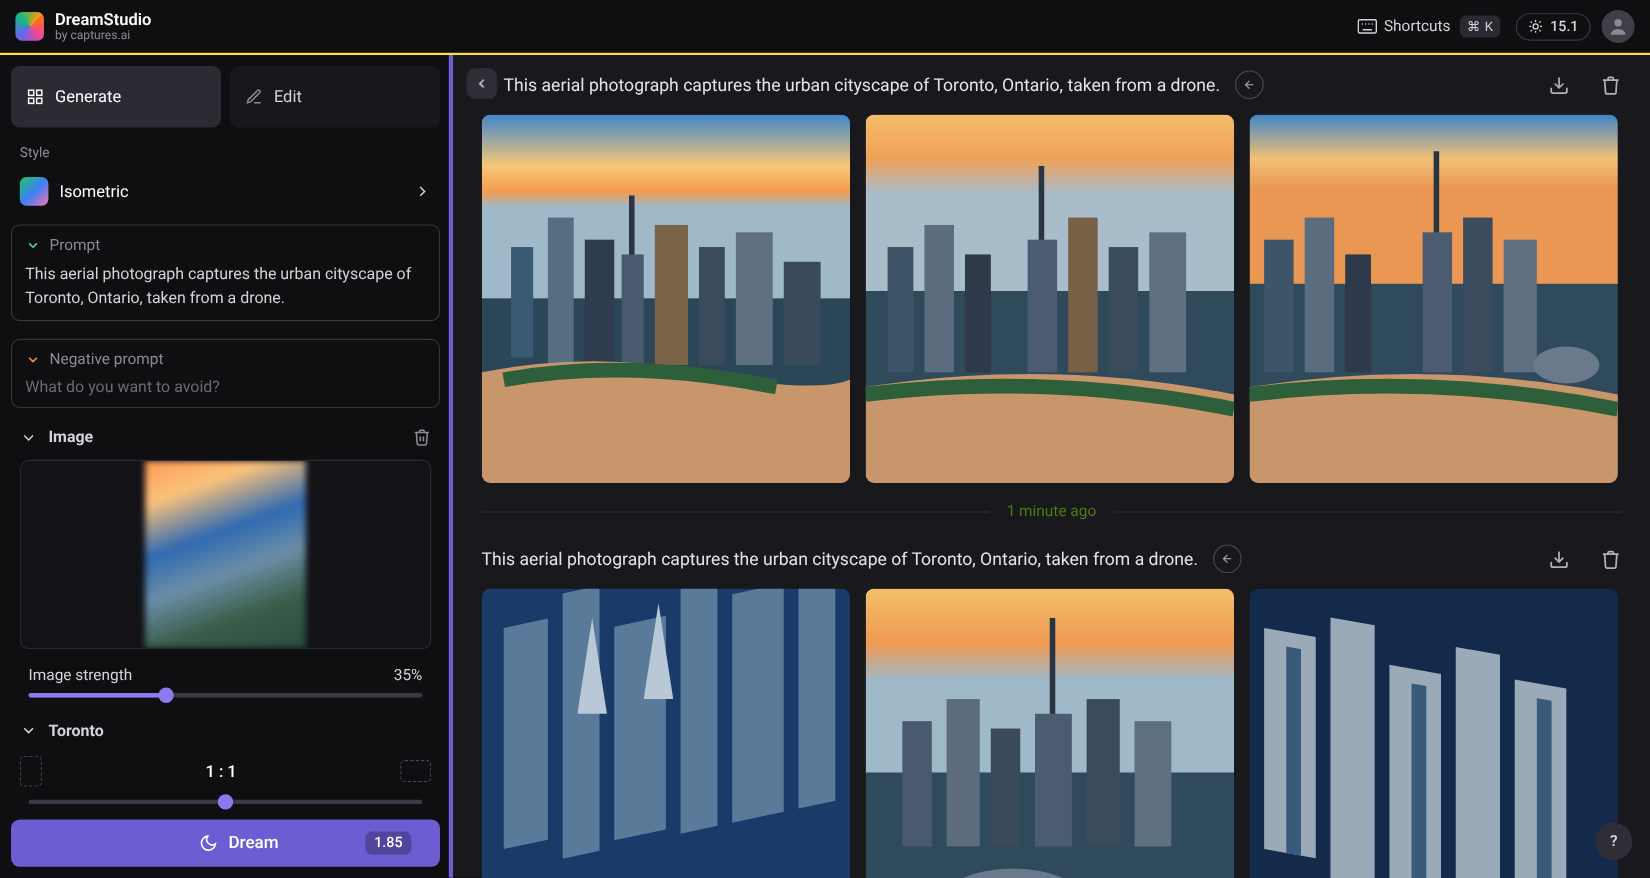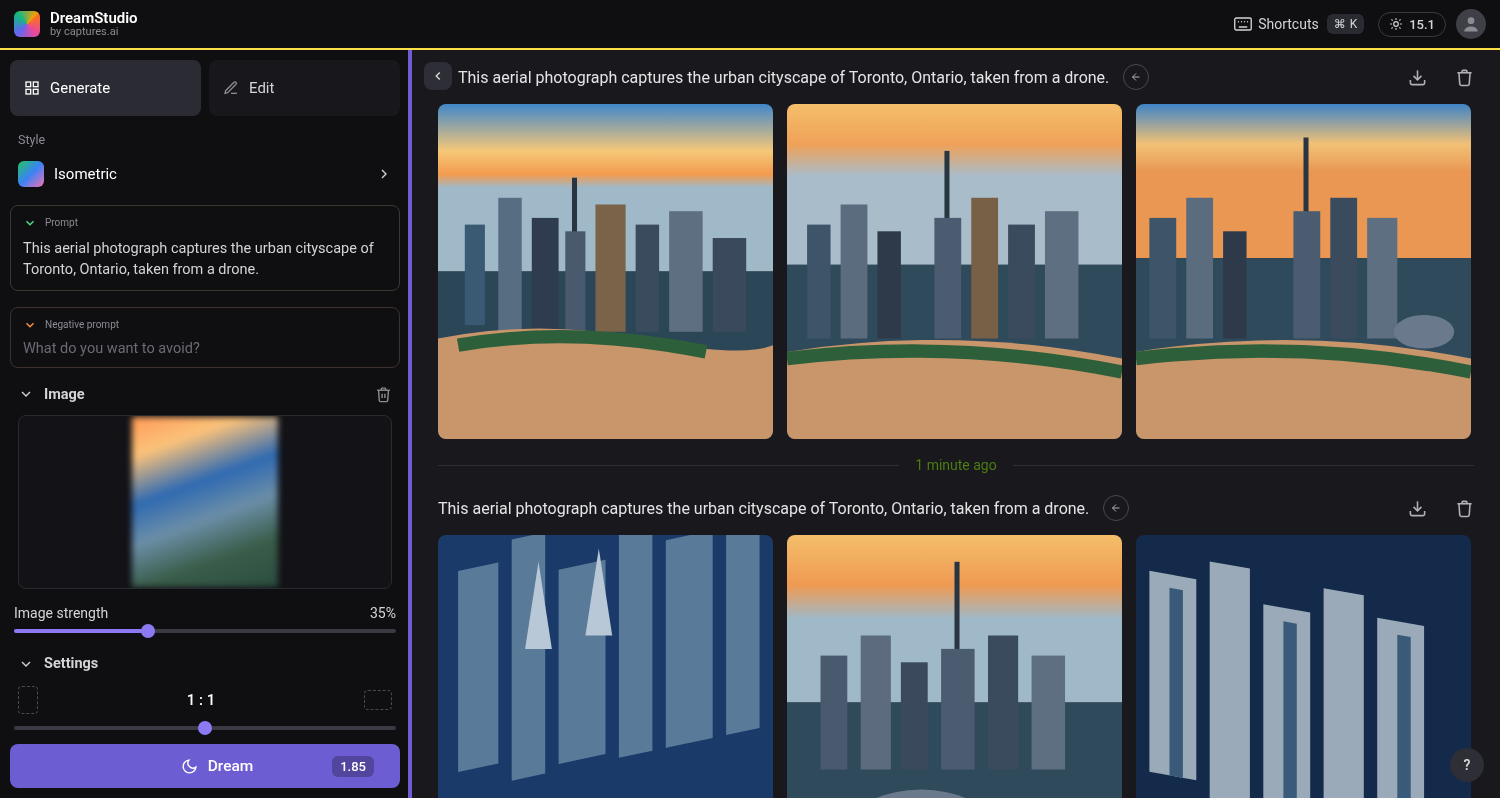"Prompt" .prompt-head { font-size: 10px -> 14px }
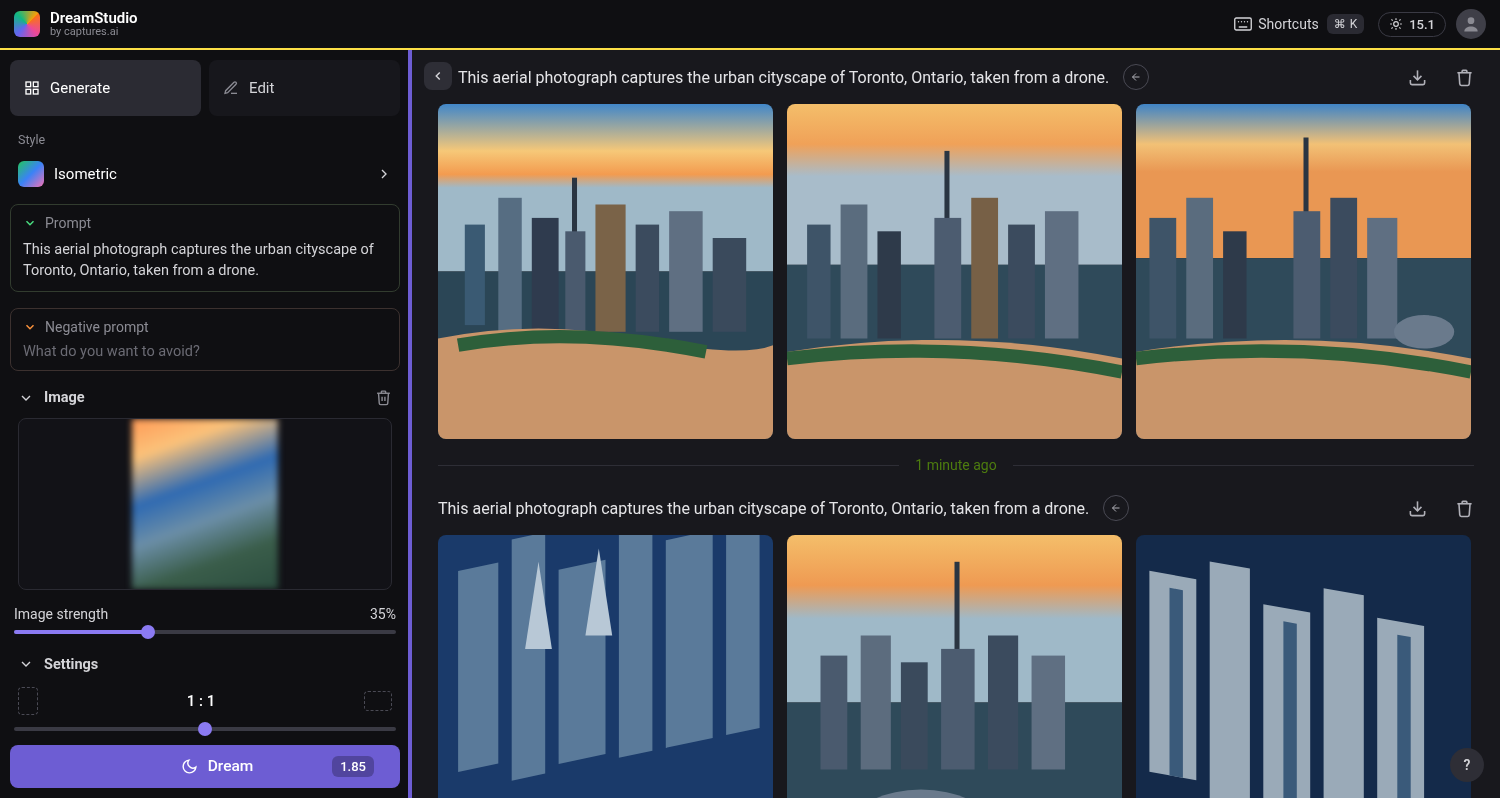"Image strength" .slider-row { padding: 6px 14px 14px -> 6px 26px 14px }
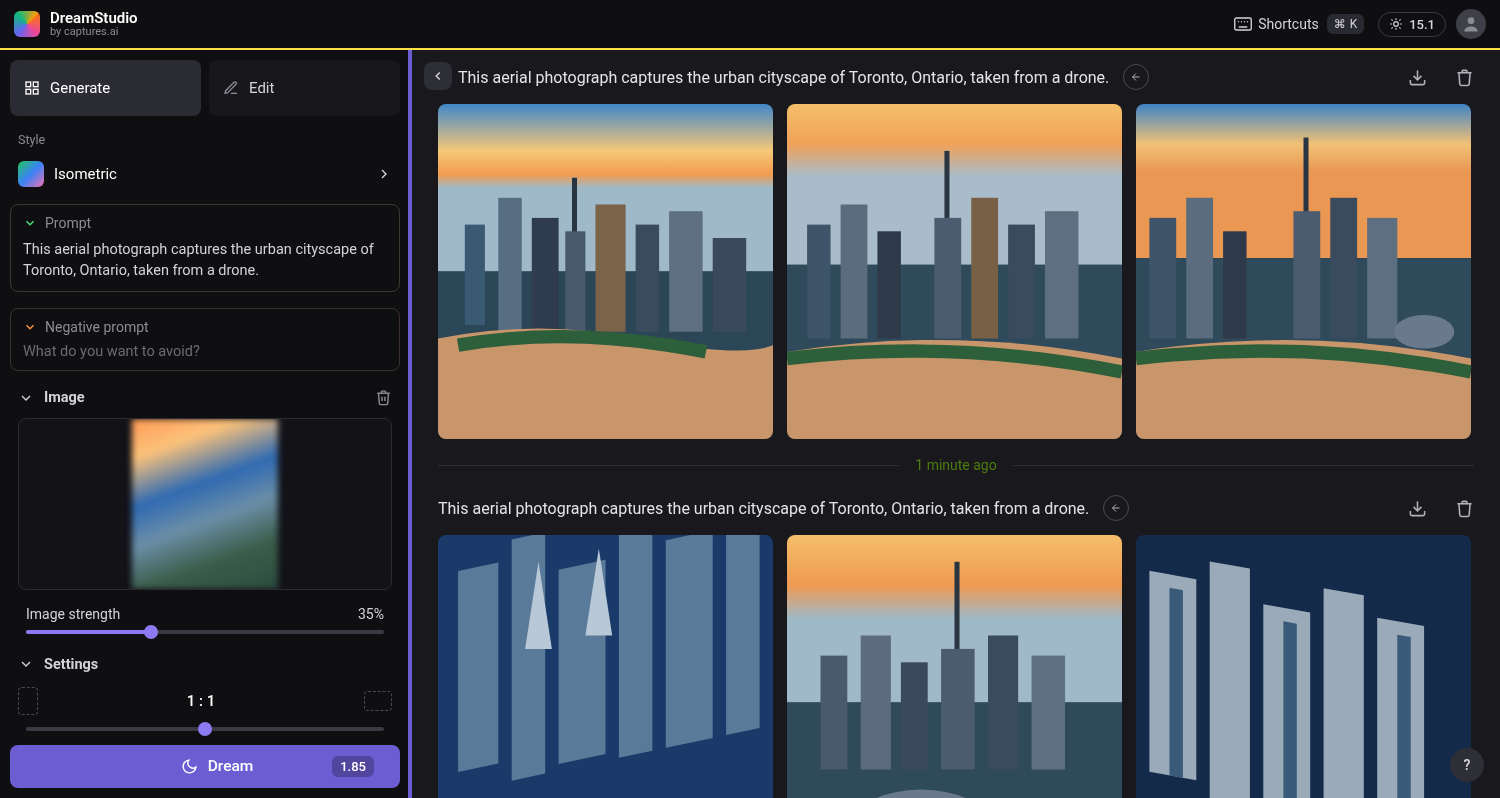"Settings" span { text: Settings -> Toronto }
